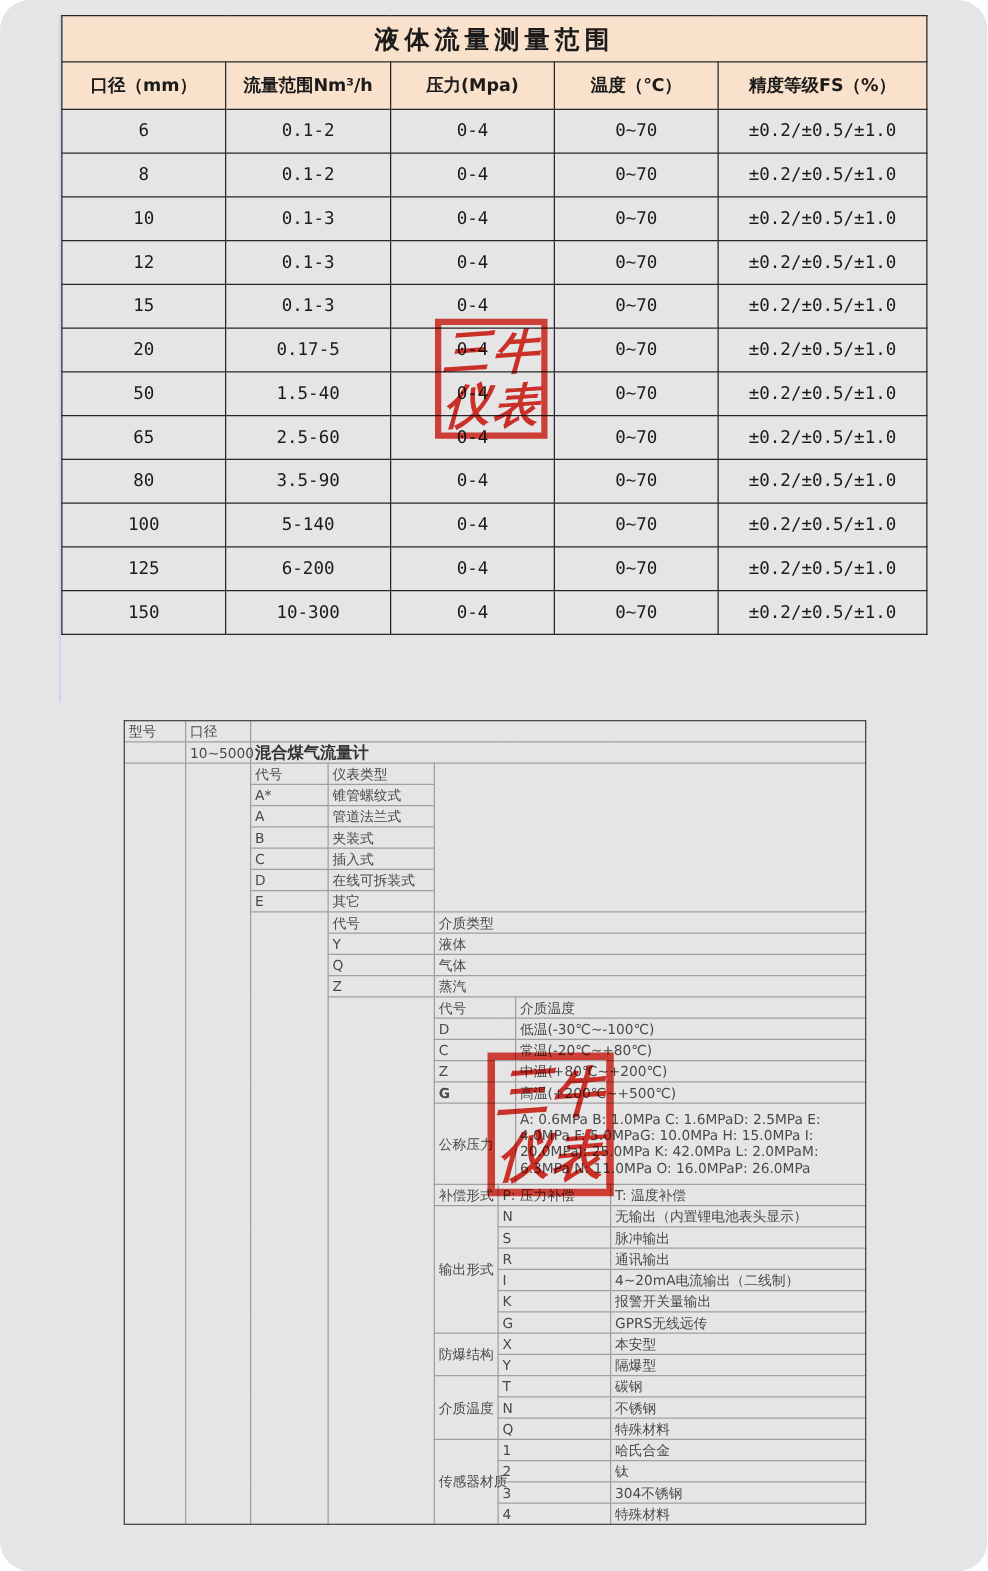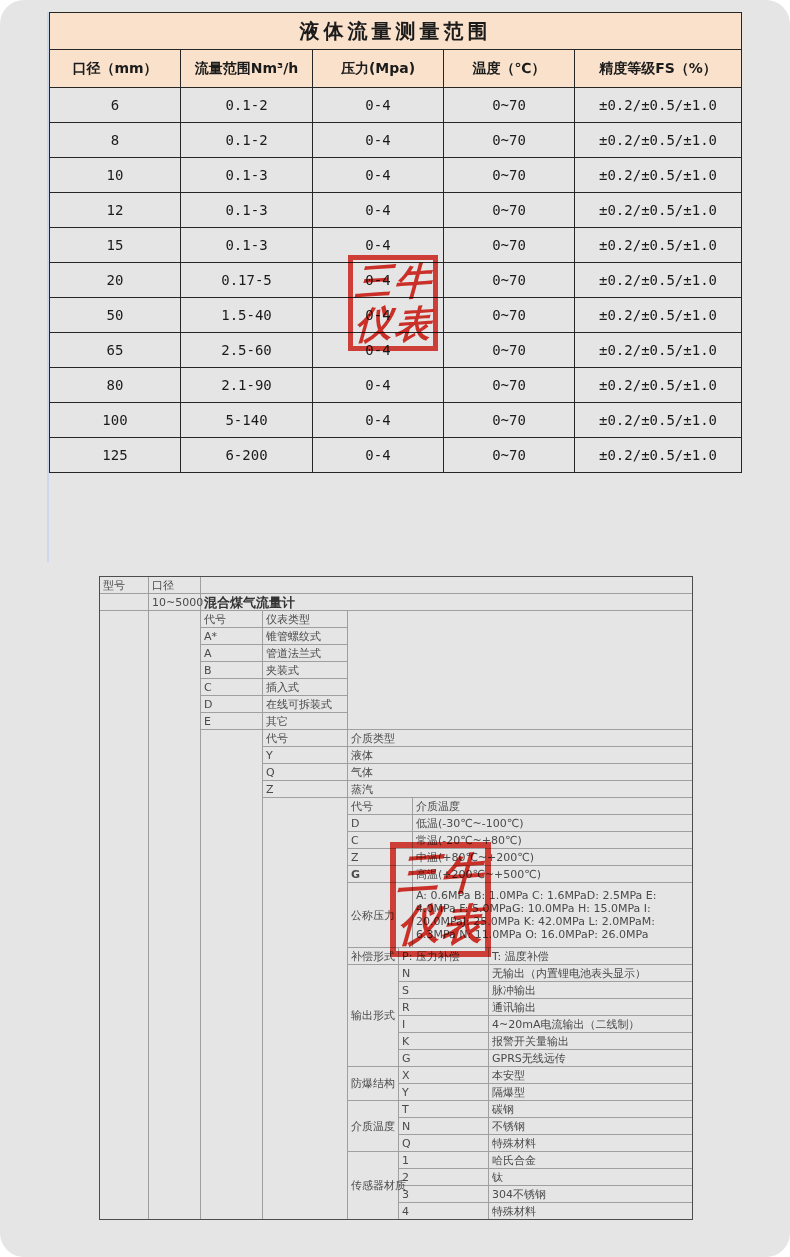"2.1-90" td { text: 2.1-90 -> 3.5-90 }
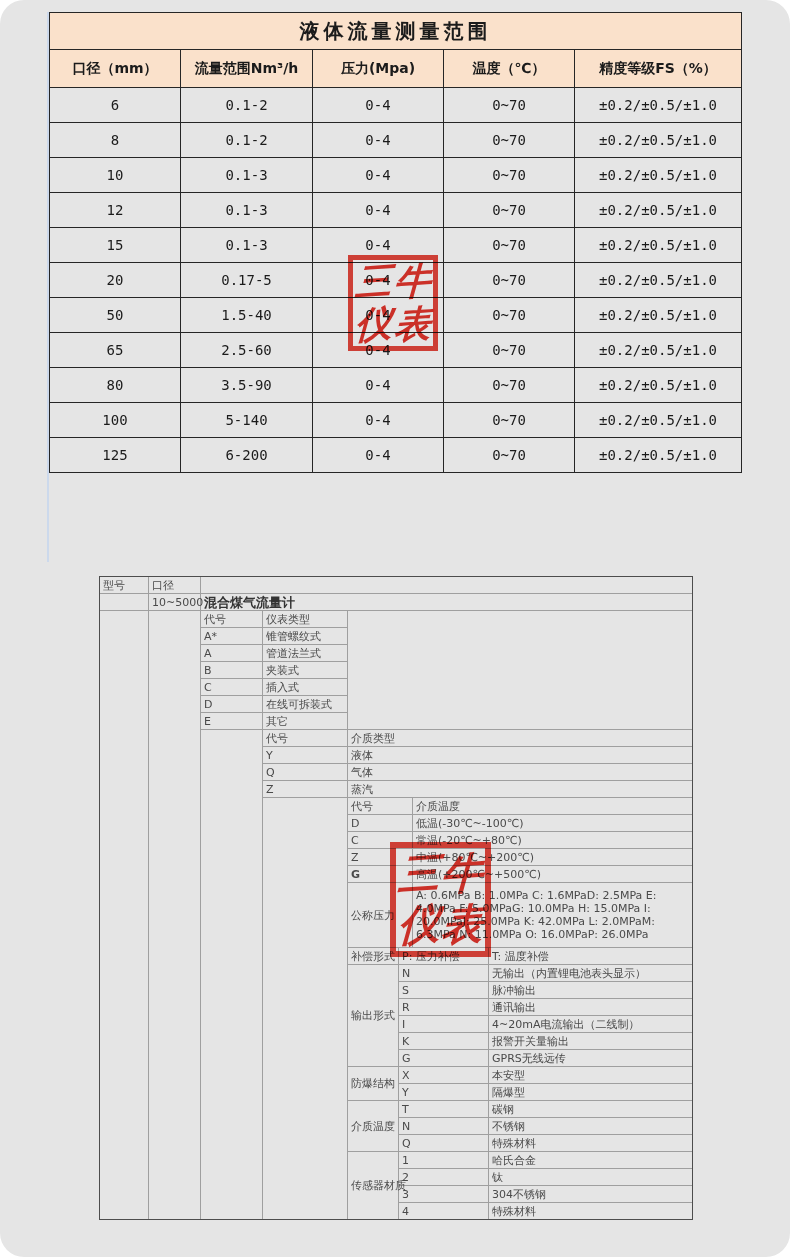"150" tr.data-row { html: none -> <tr> <td>150</td> <td>10-300</td> <td>0-4</td> <td>0~70</td> <td>±0.2/±0.5/±1.0</td> </tr> }
